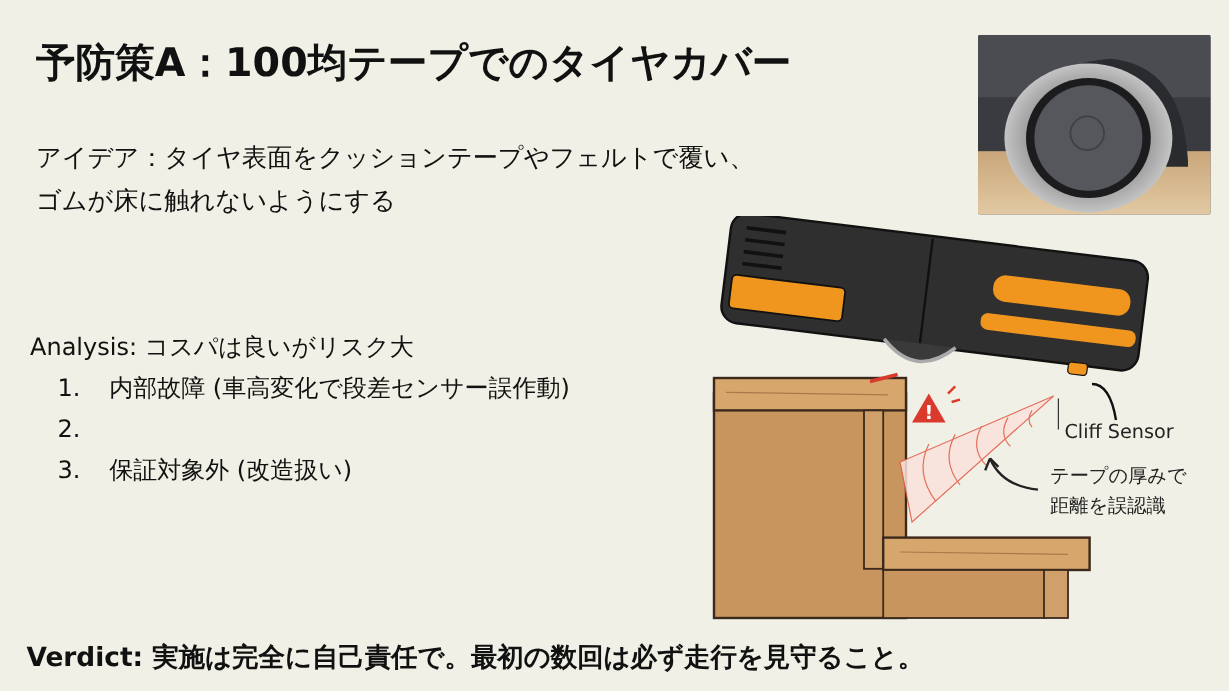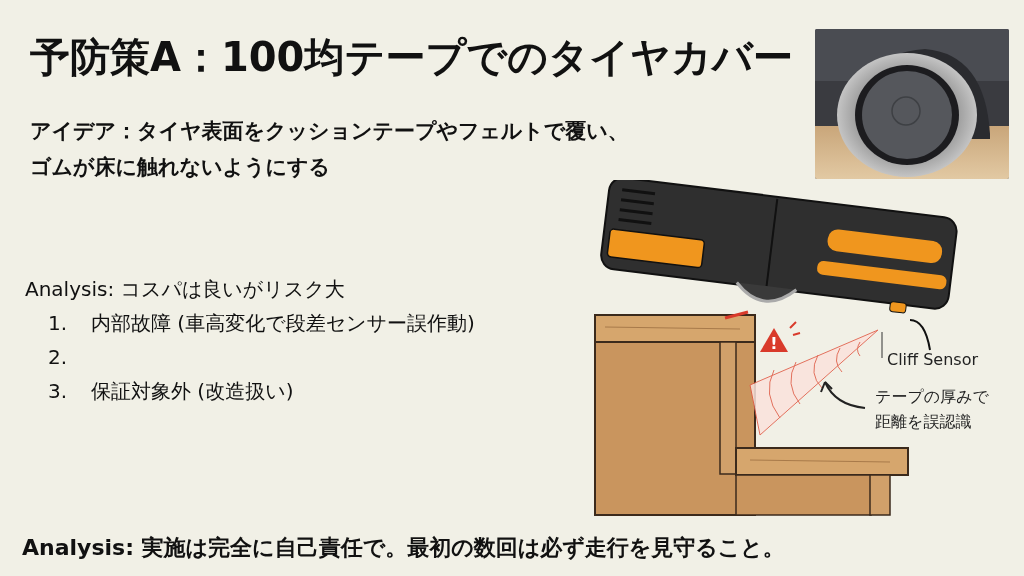"予防策A：100均テープでのタイヤカバー" .title { font-size: 40px -> 33px }
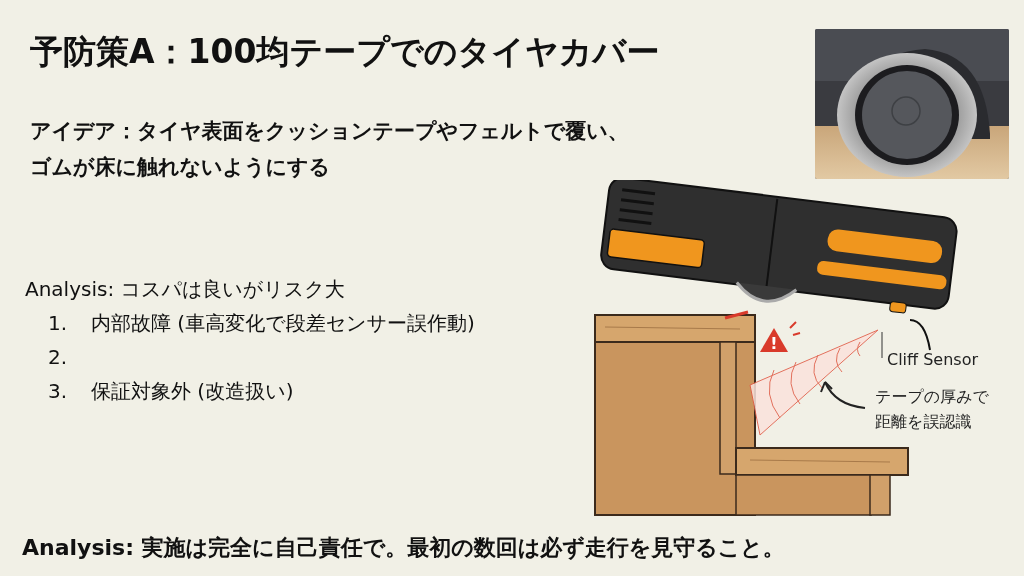"アイデア：タイヤ表面をクッションテープやフェルトで覆い、" .idea { font-weight: bold -> normal }
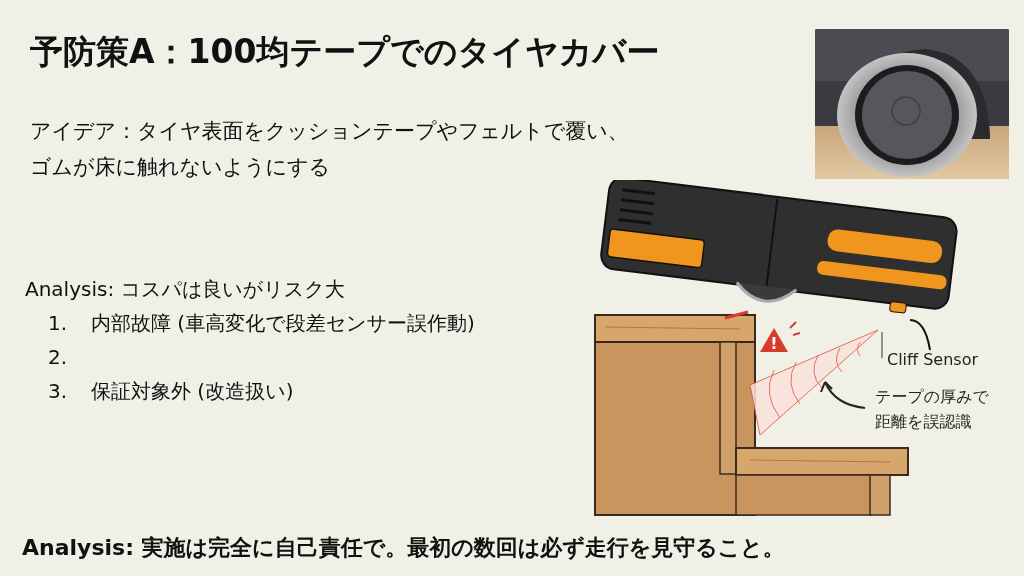"Analysis: 実施は完全に自己責任で。最初の数回は必ず走行を見守ること。" div.verdict { text: Analysis -> Verdict }
